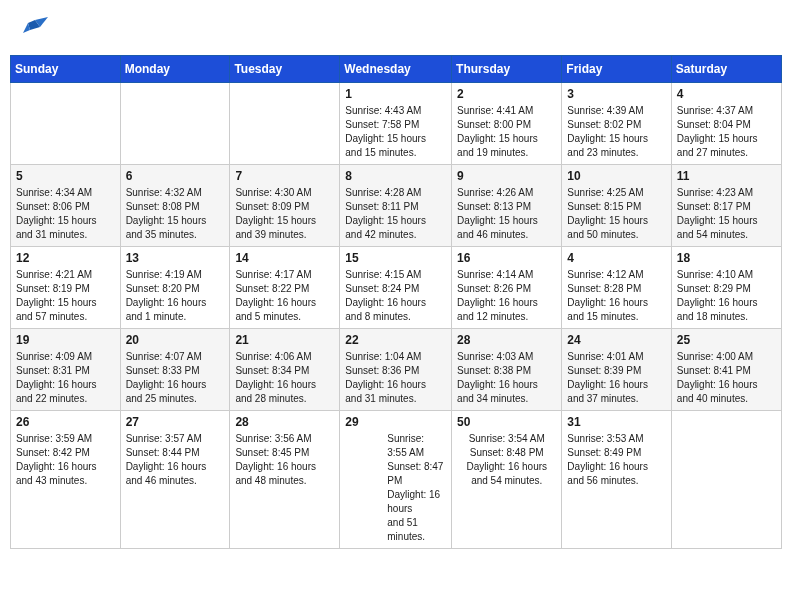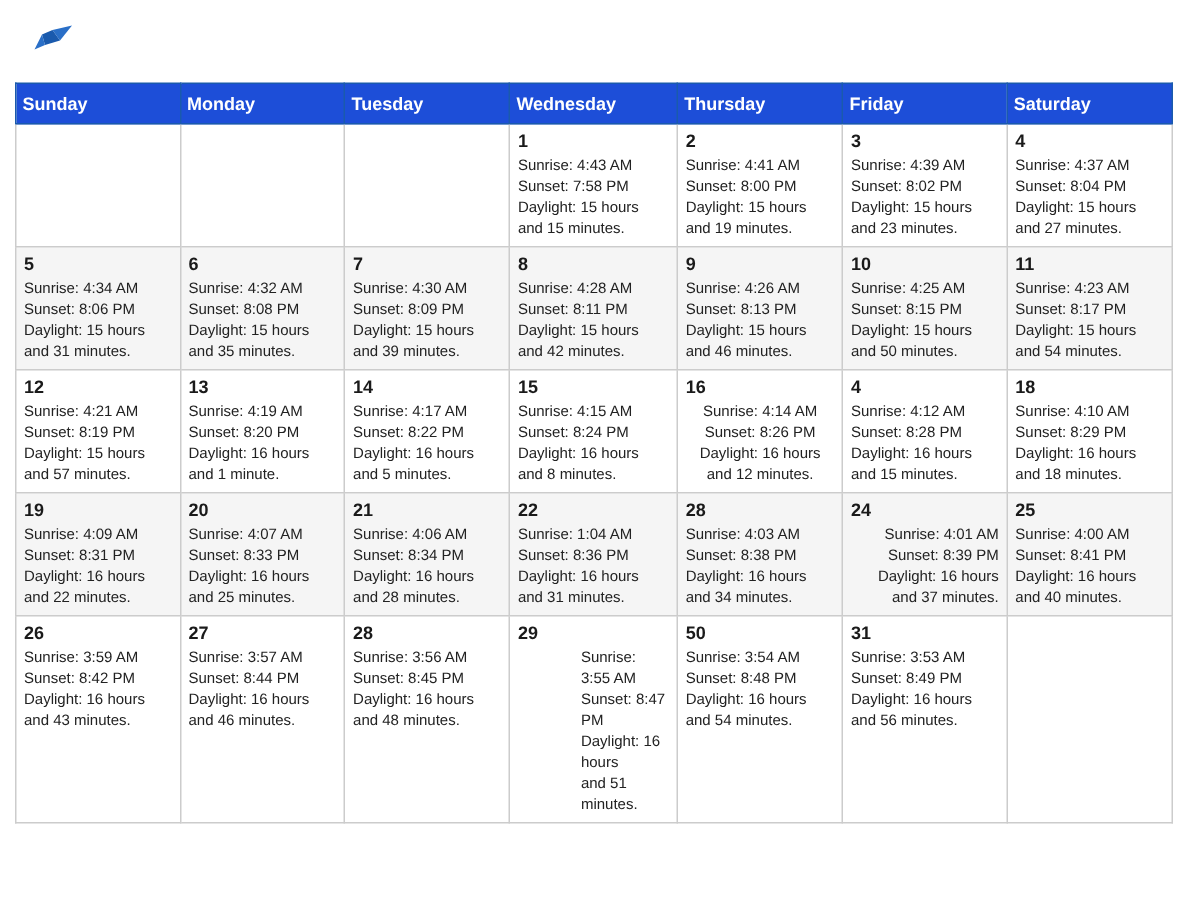"Sunrise: 4:14 AM" div.day-info { text-align: center -> none }
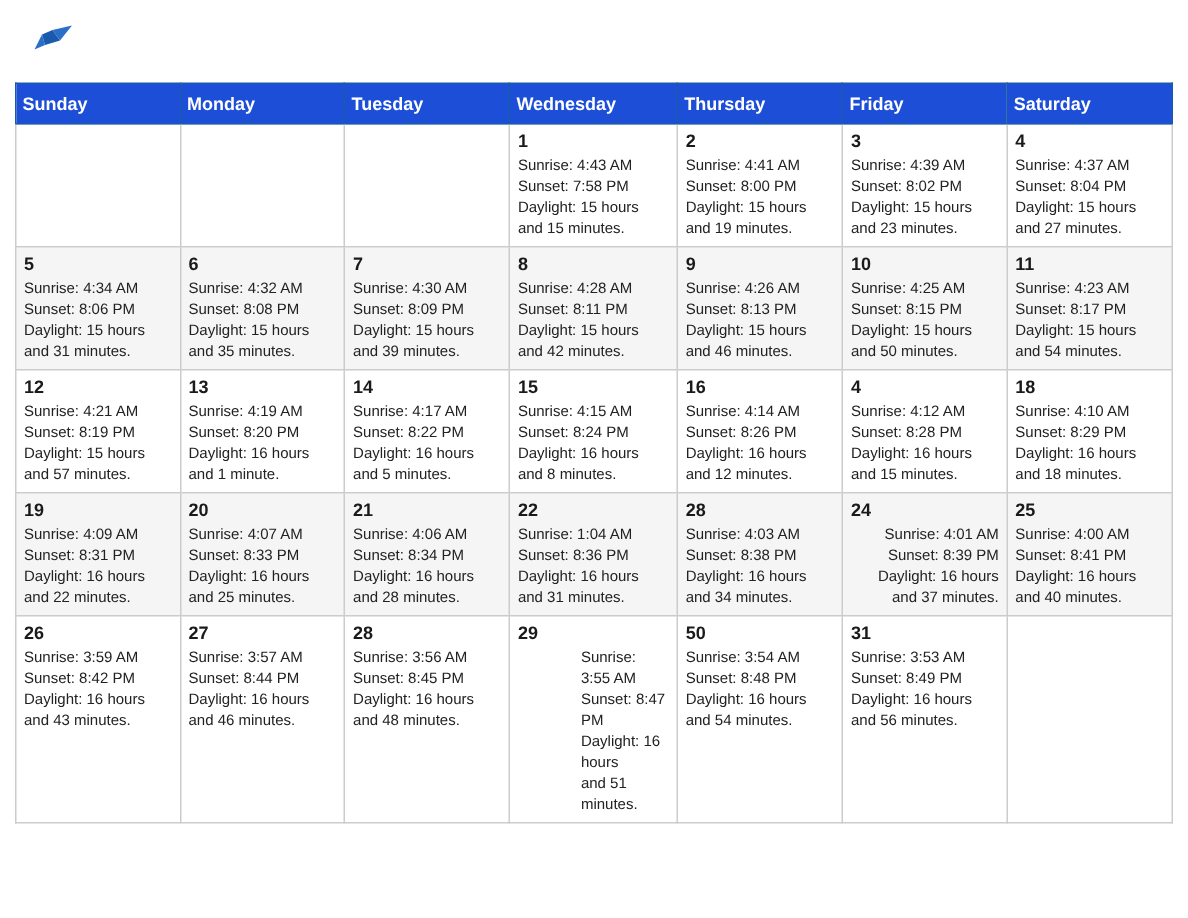"Sunrise: 4:01 AM" div.day-info { text-align: right -> none }
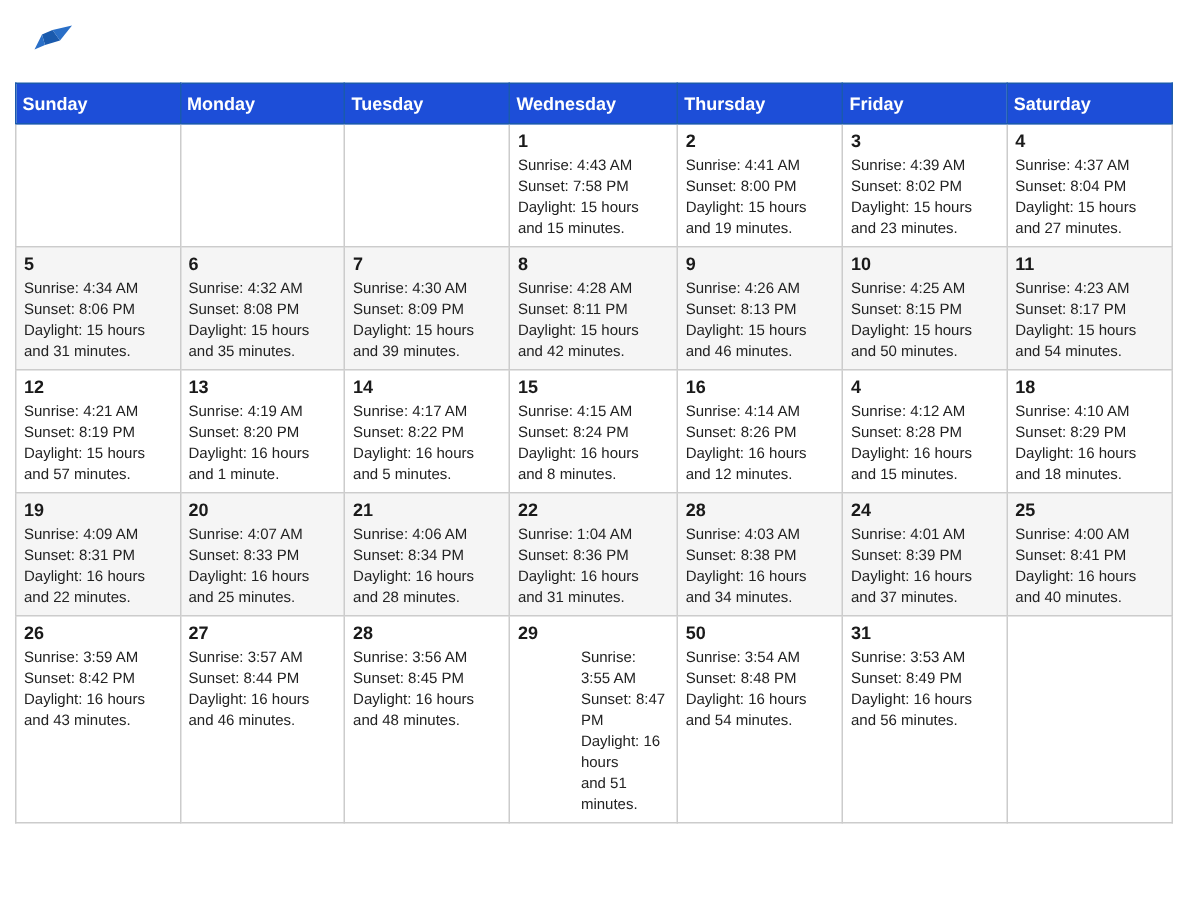"Sunrise: 3:54 AM" div.day-info { text-align: none -> center }
